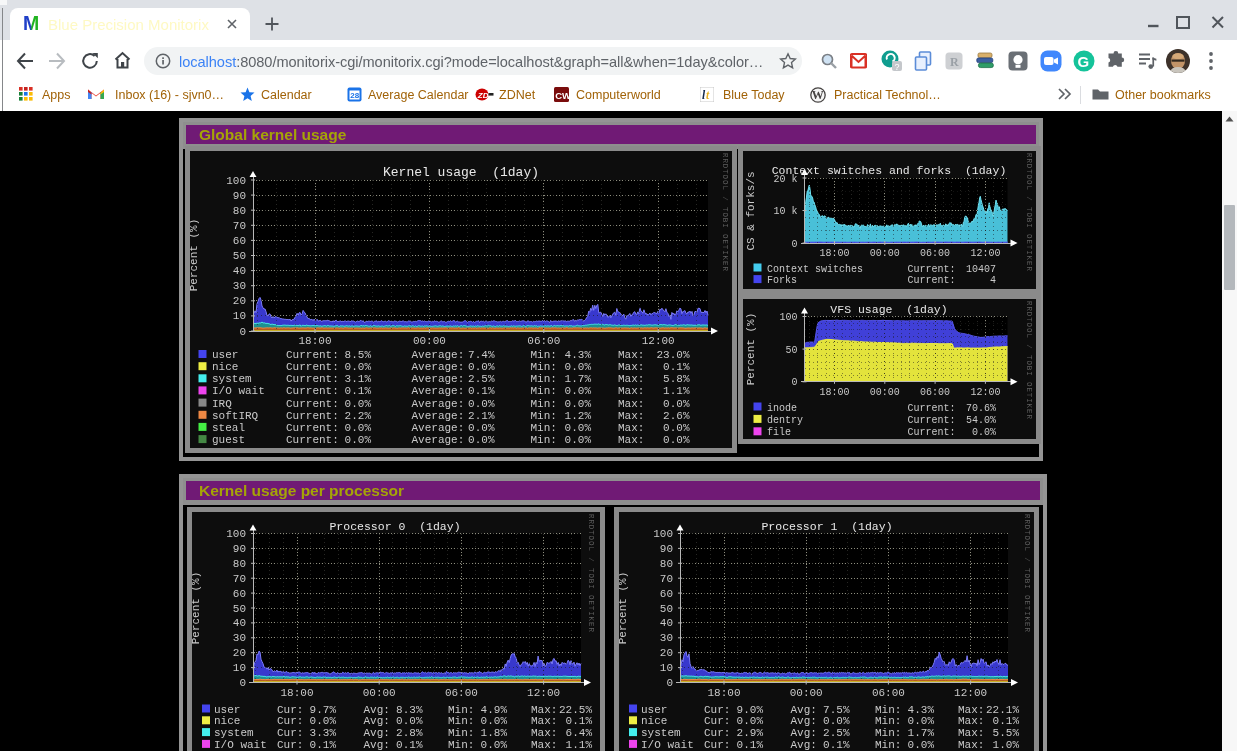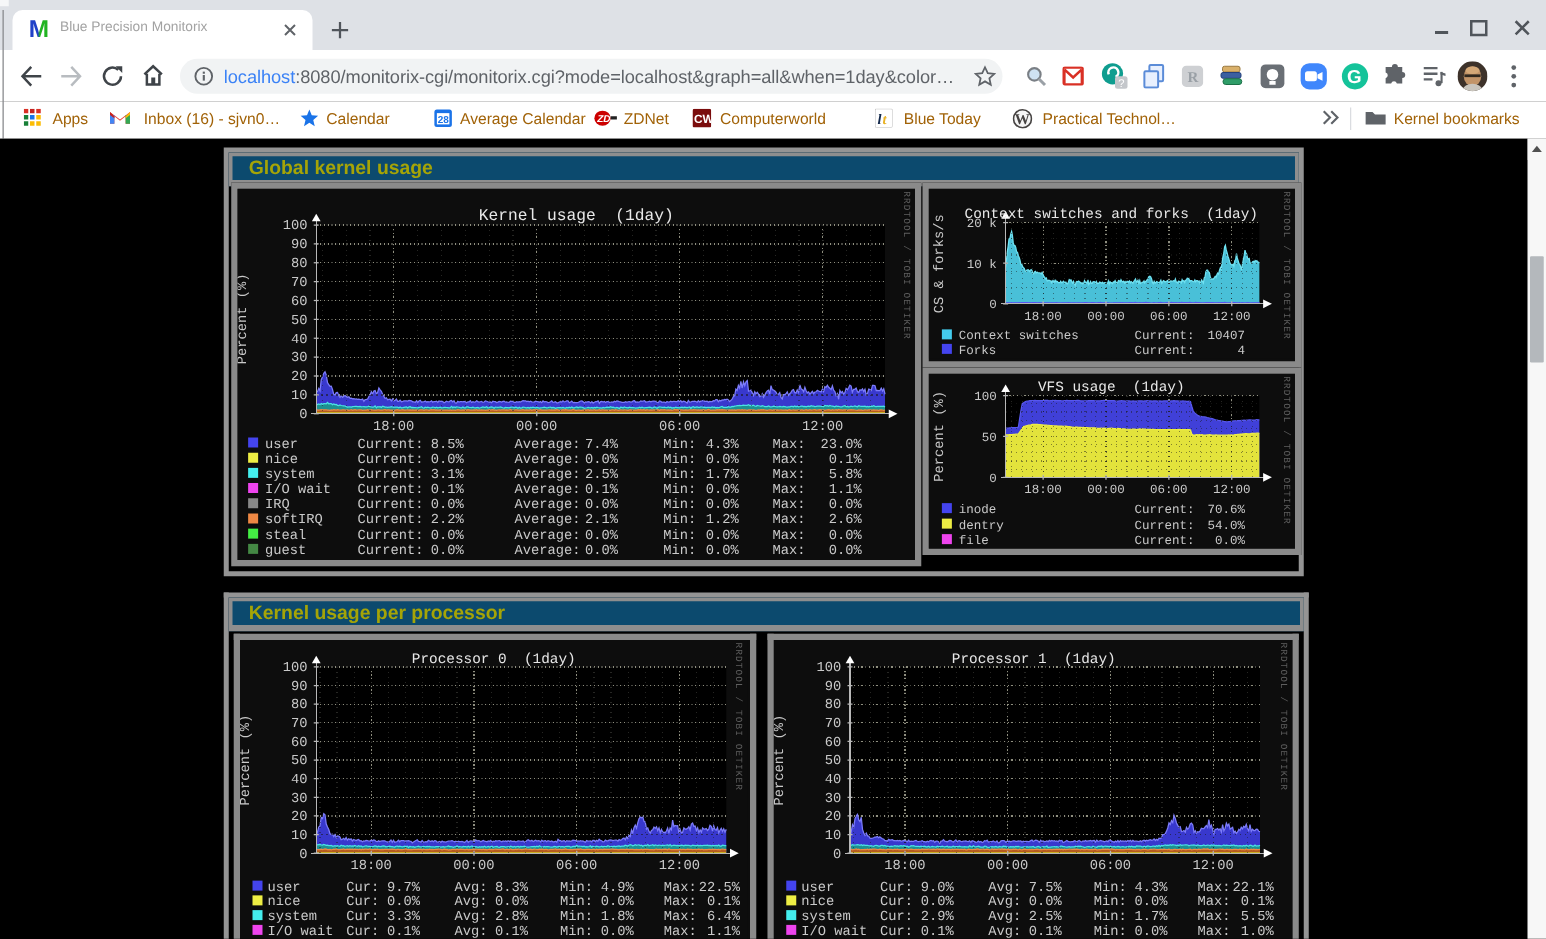"Blue Precision Monitorix" #tabtitle { color: #a3a3a3 -> #fef9c3; font-size: 11px -> 15px }
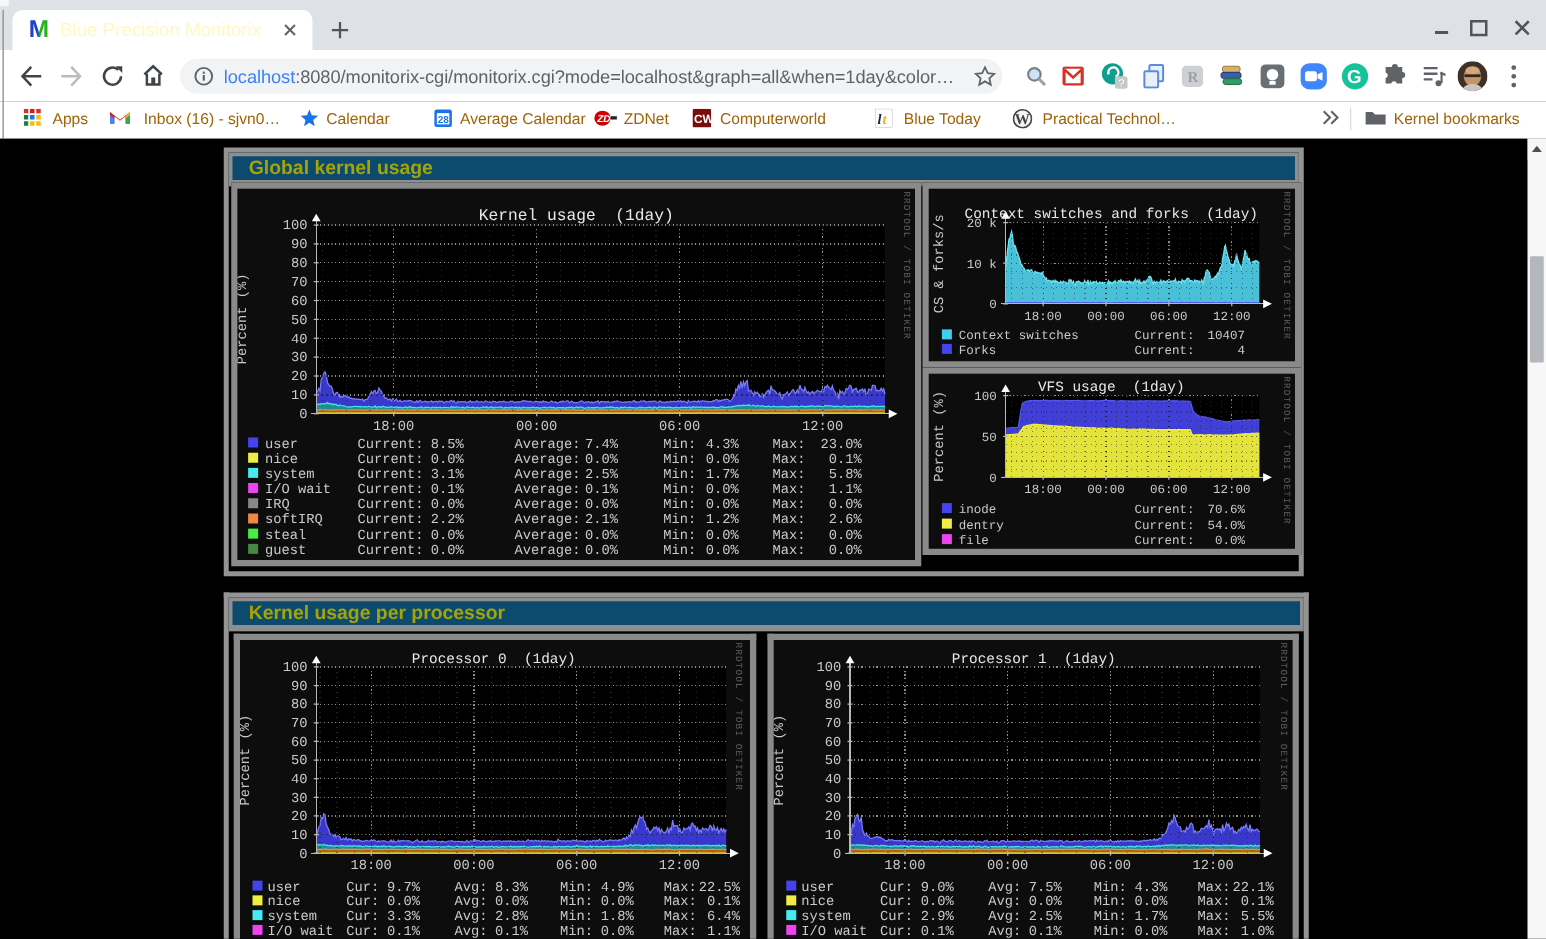"Kernel bookmarks" div.bk { text: Kernel -> Other }
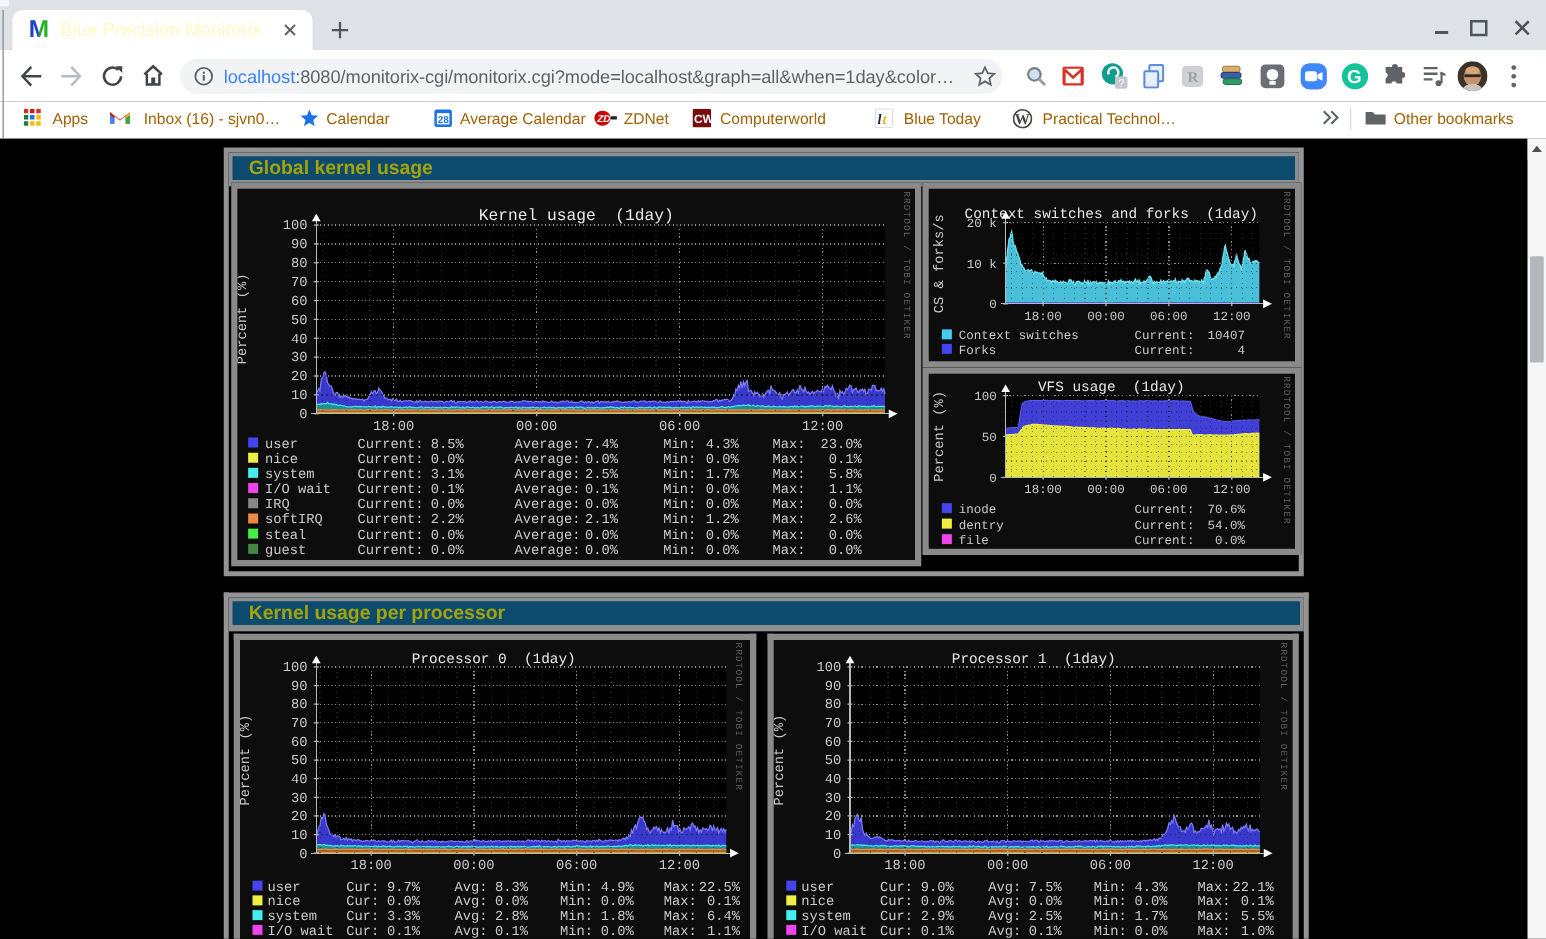"Global kernel usage" .tbar { background: #0c4a6e -> #701a75 }
